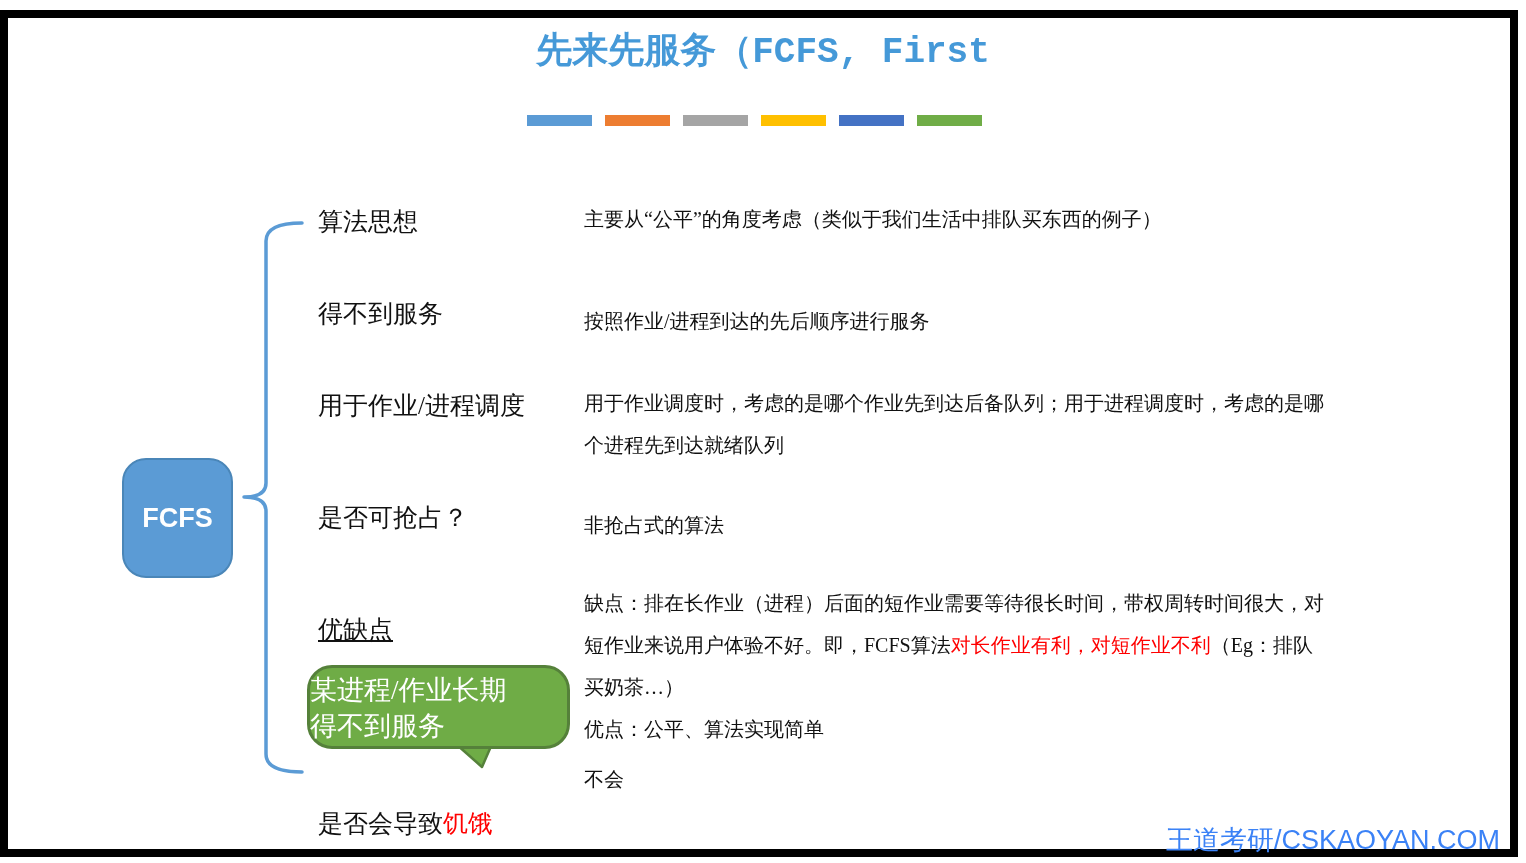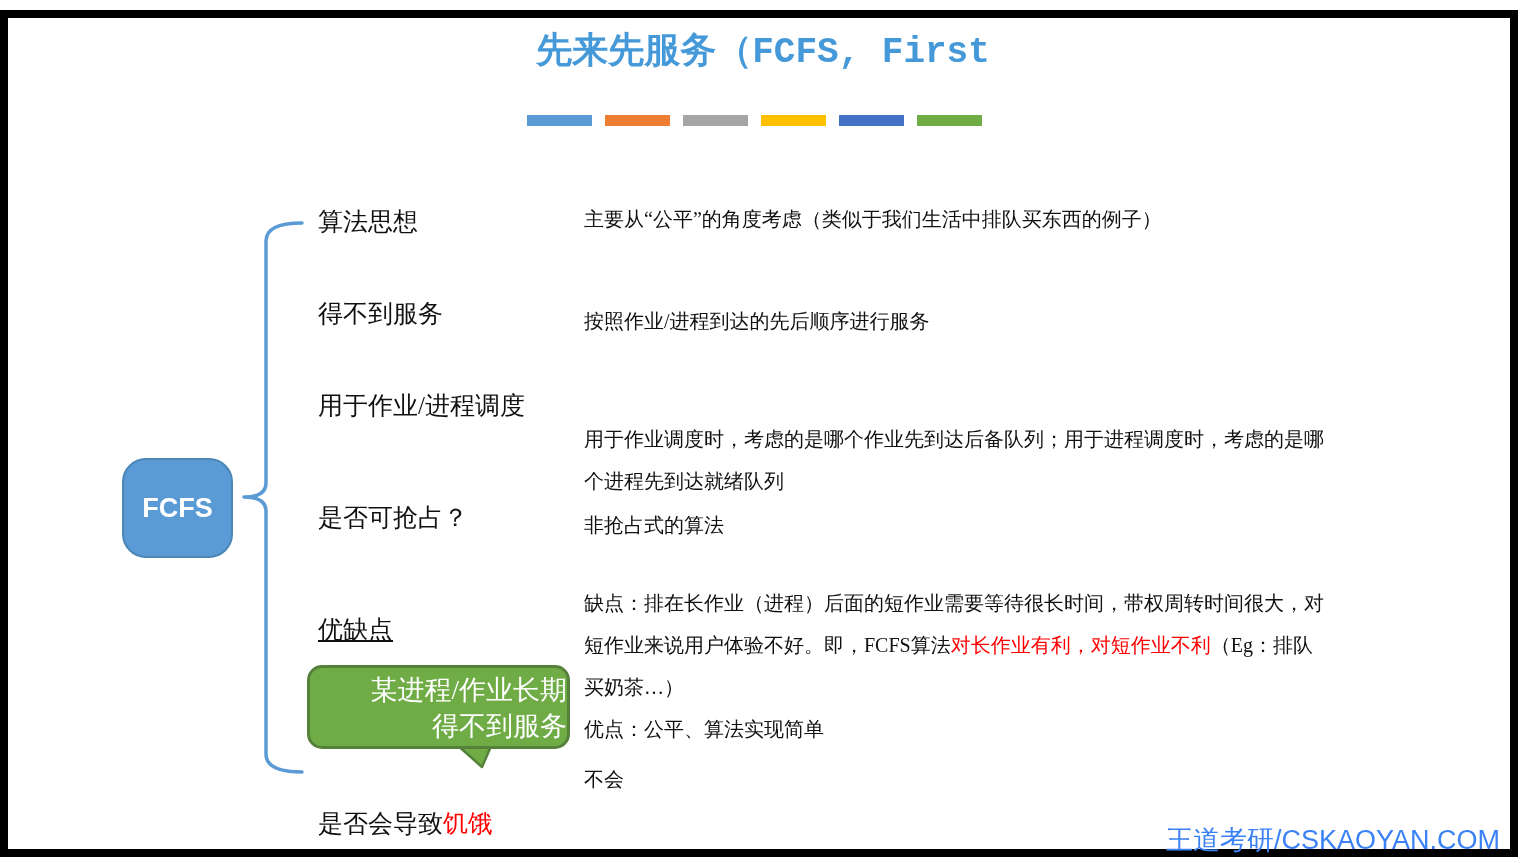"用于作业调度时，考虑的是哪个作业先到达后备队列；用于进程调度时，考虑的是哪个进程" .d3 { margin-top: 36px -> none }
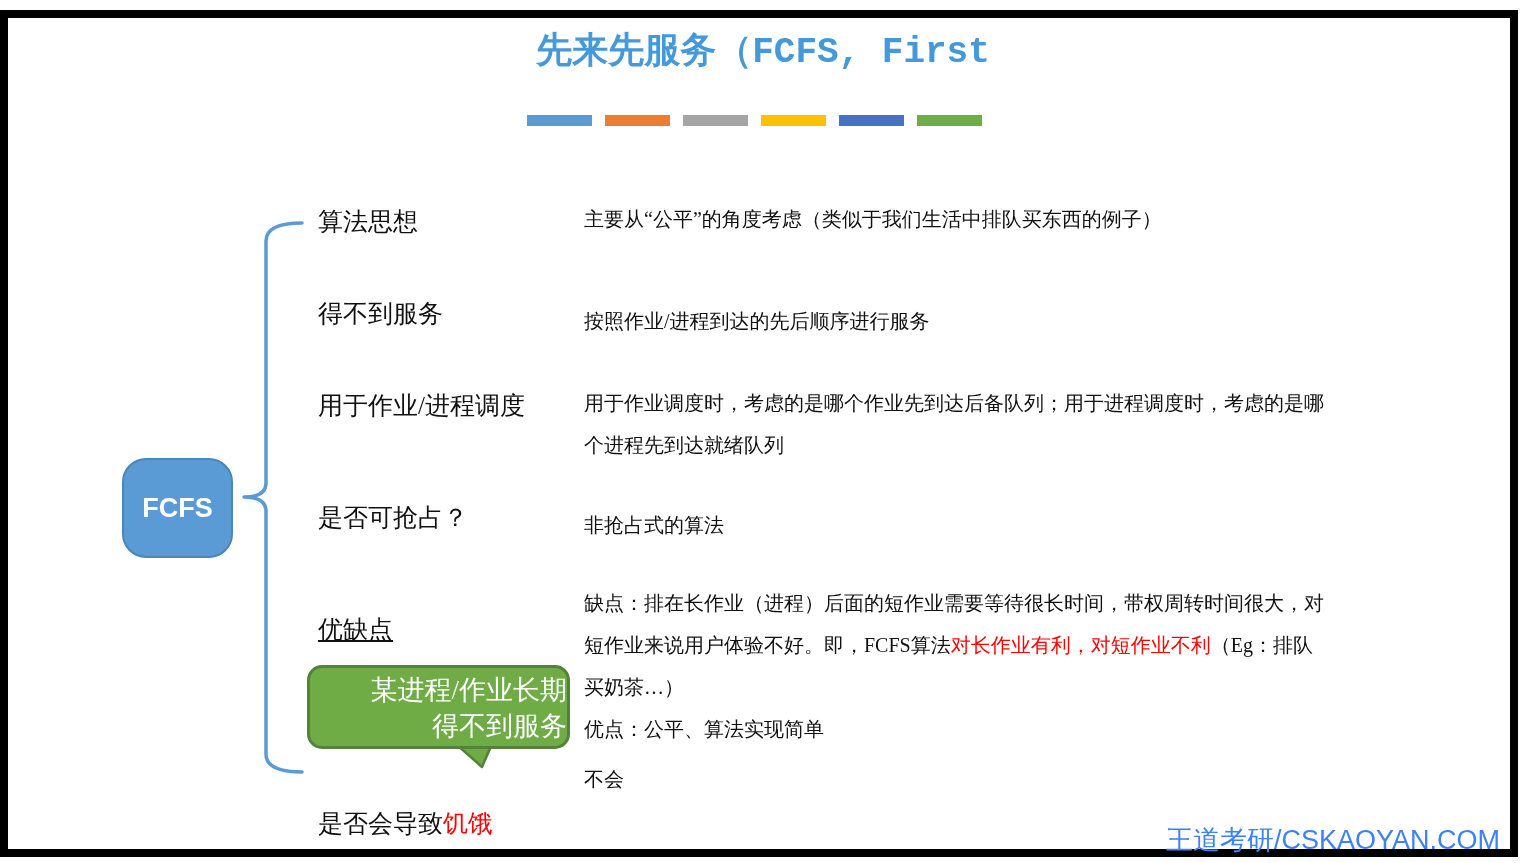"FCFS" .fcfs { height: 100px -> 120px }
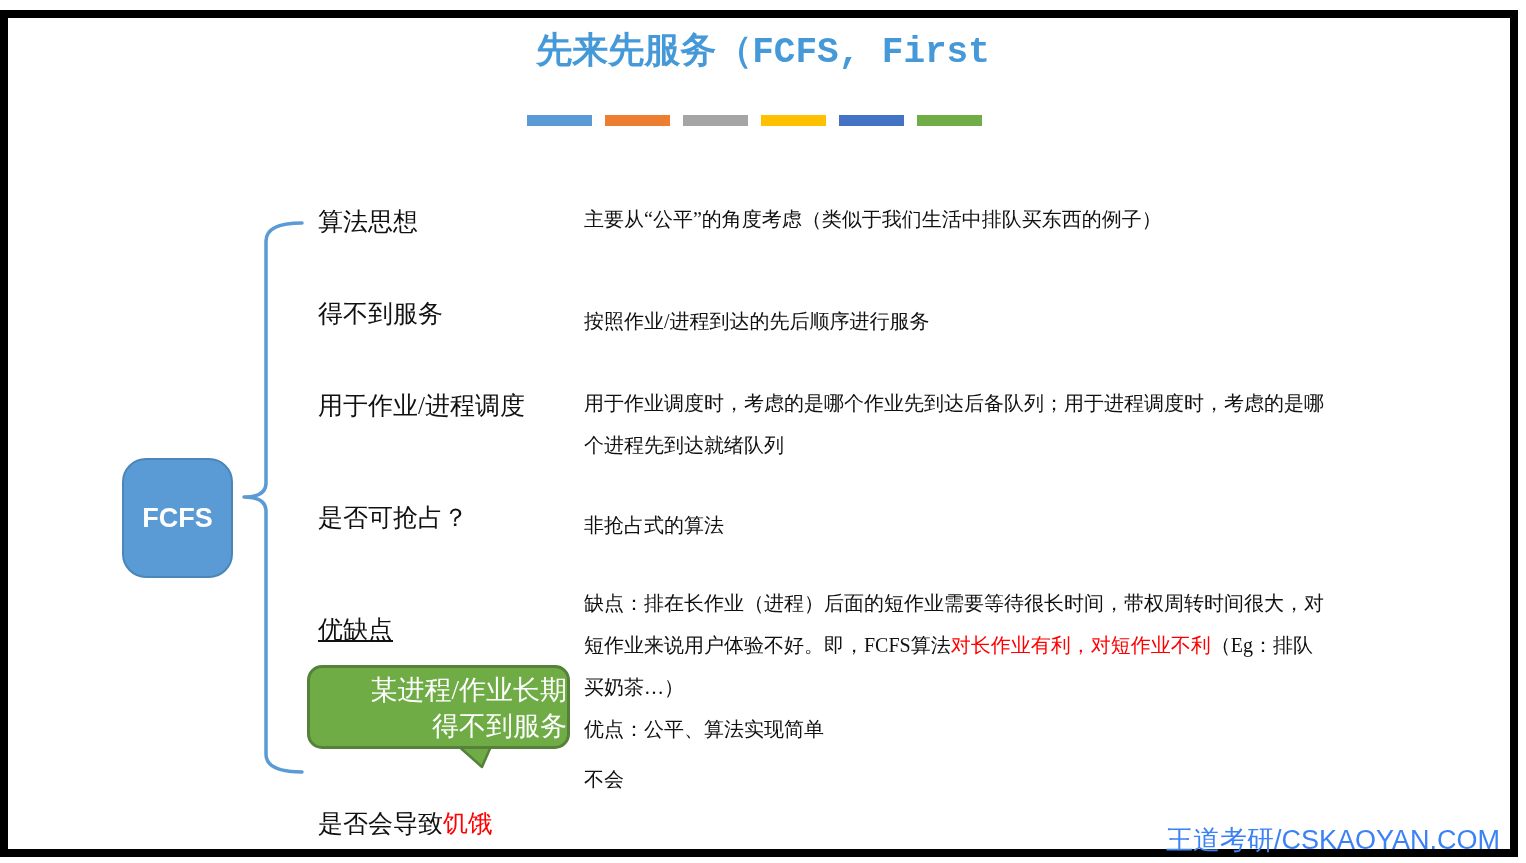"某进程/作业长期" .bubble { border-radius: 15px -> 25px; text-align: right -> left }
